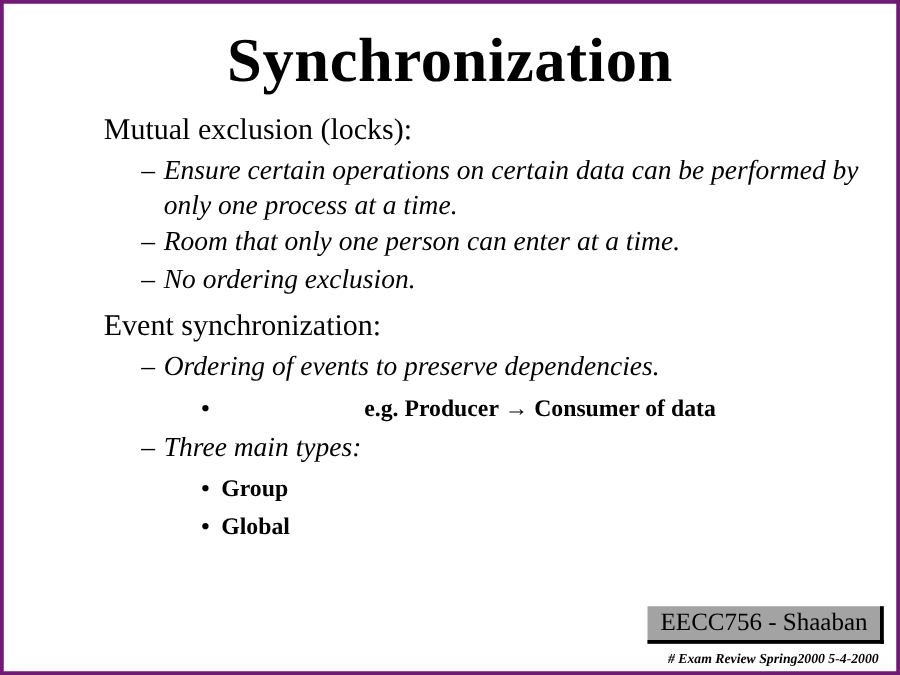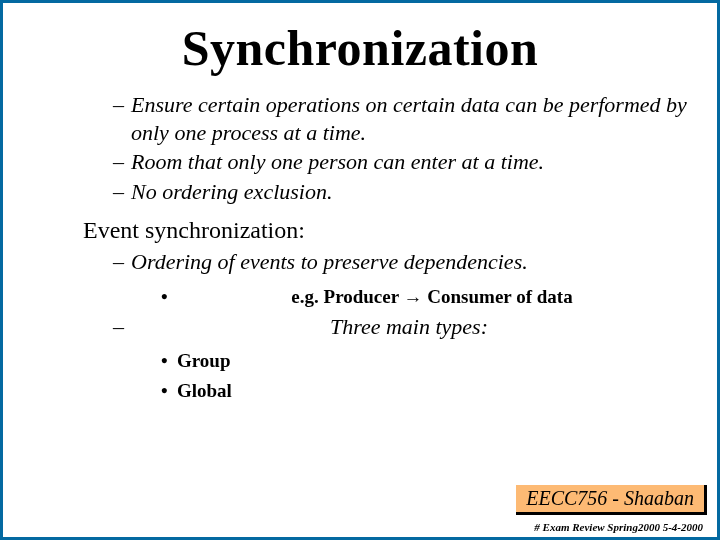"Synchronization" .slide { border: 3px solid #0369a1 -> 3px solid #701a75 }
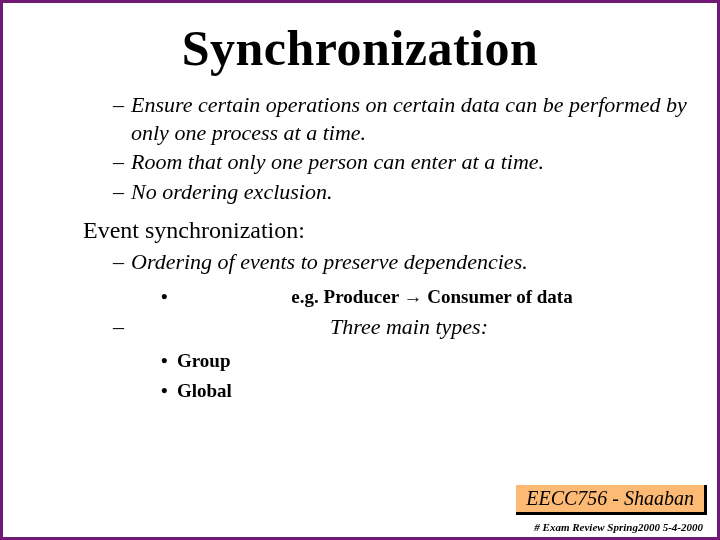"Mutual exclusion (locks):" div.section-head { html: none -> <div>Mutual exclusion (locks):</div> }
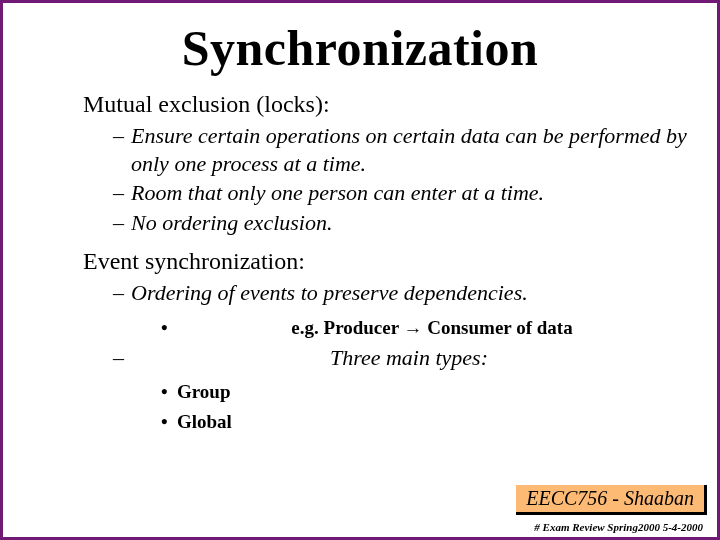"Three main types:" ul.dash-list { text-align: center -> none }
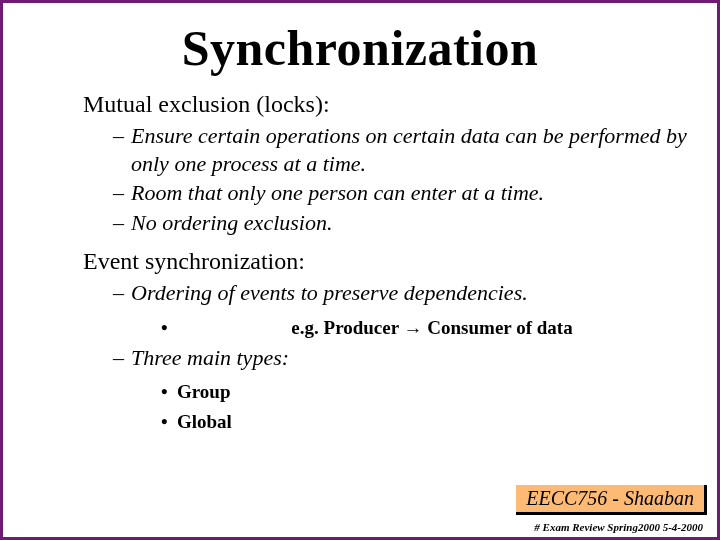"EECC756 - Shaaban" .footer-box { background: #fdba74 -> #a3a3a3; font-style: italic -> none }
